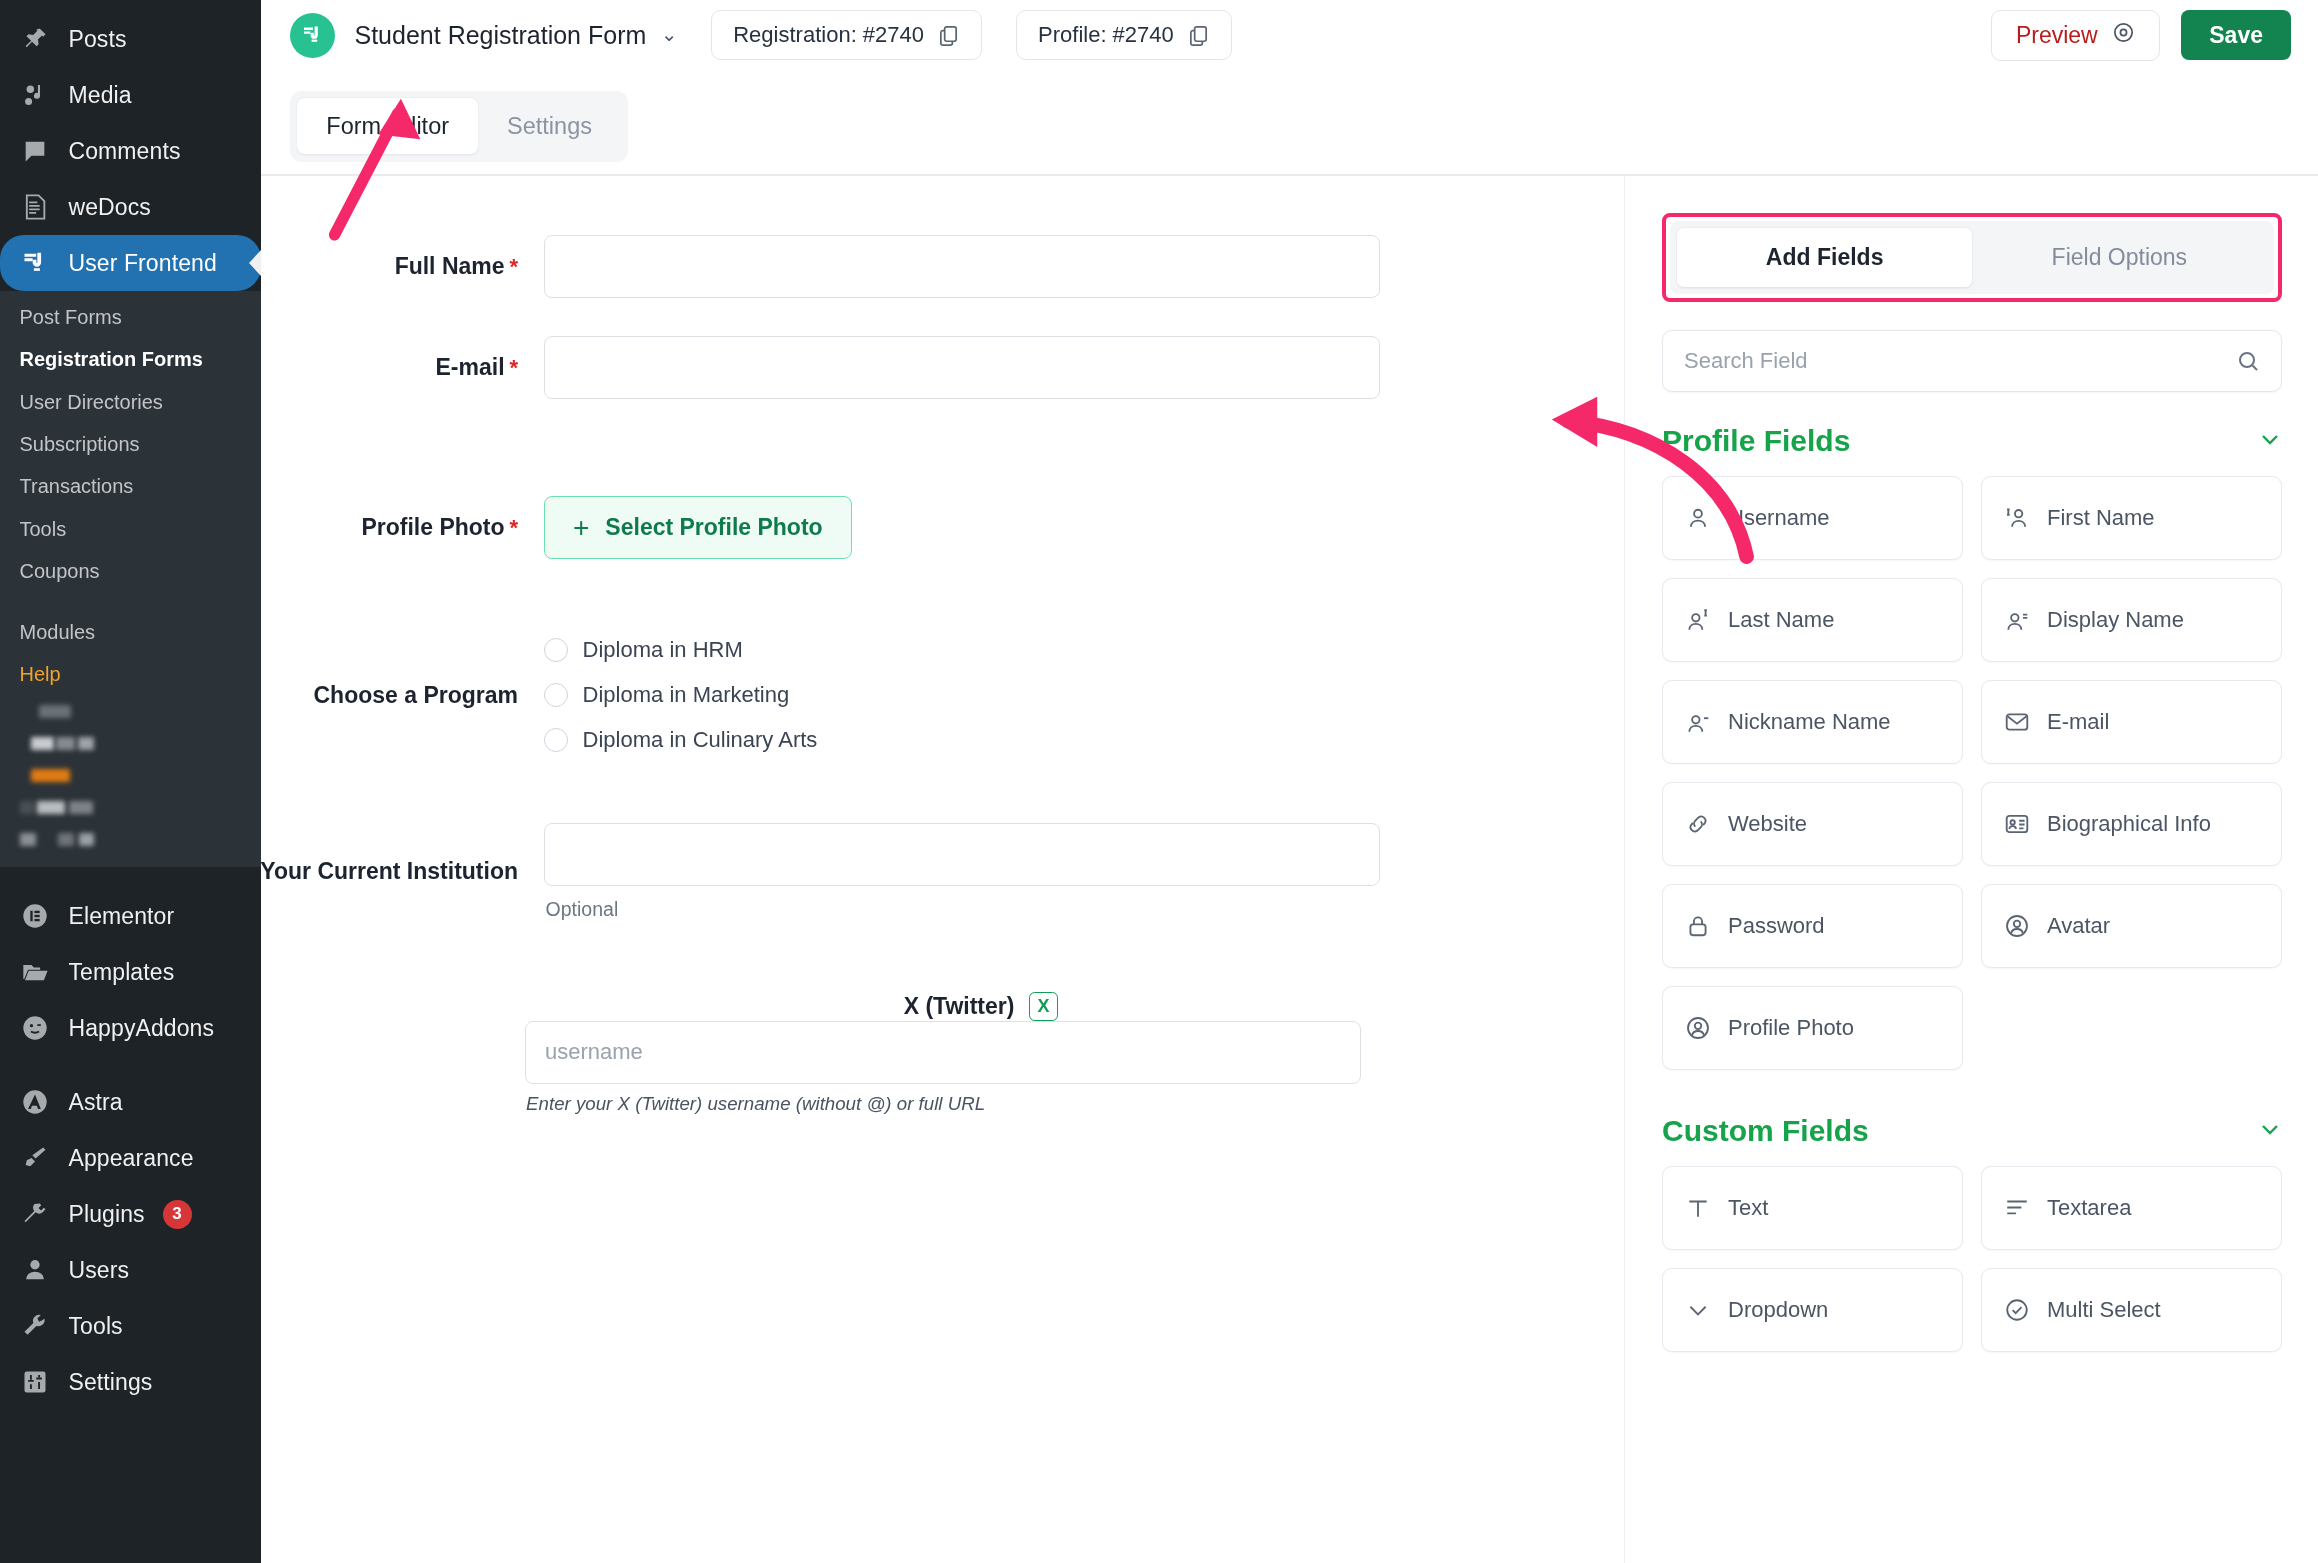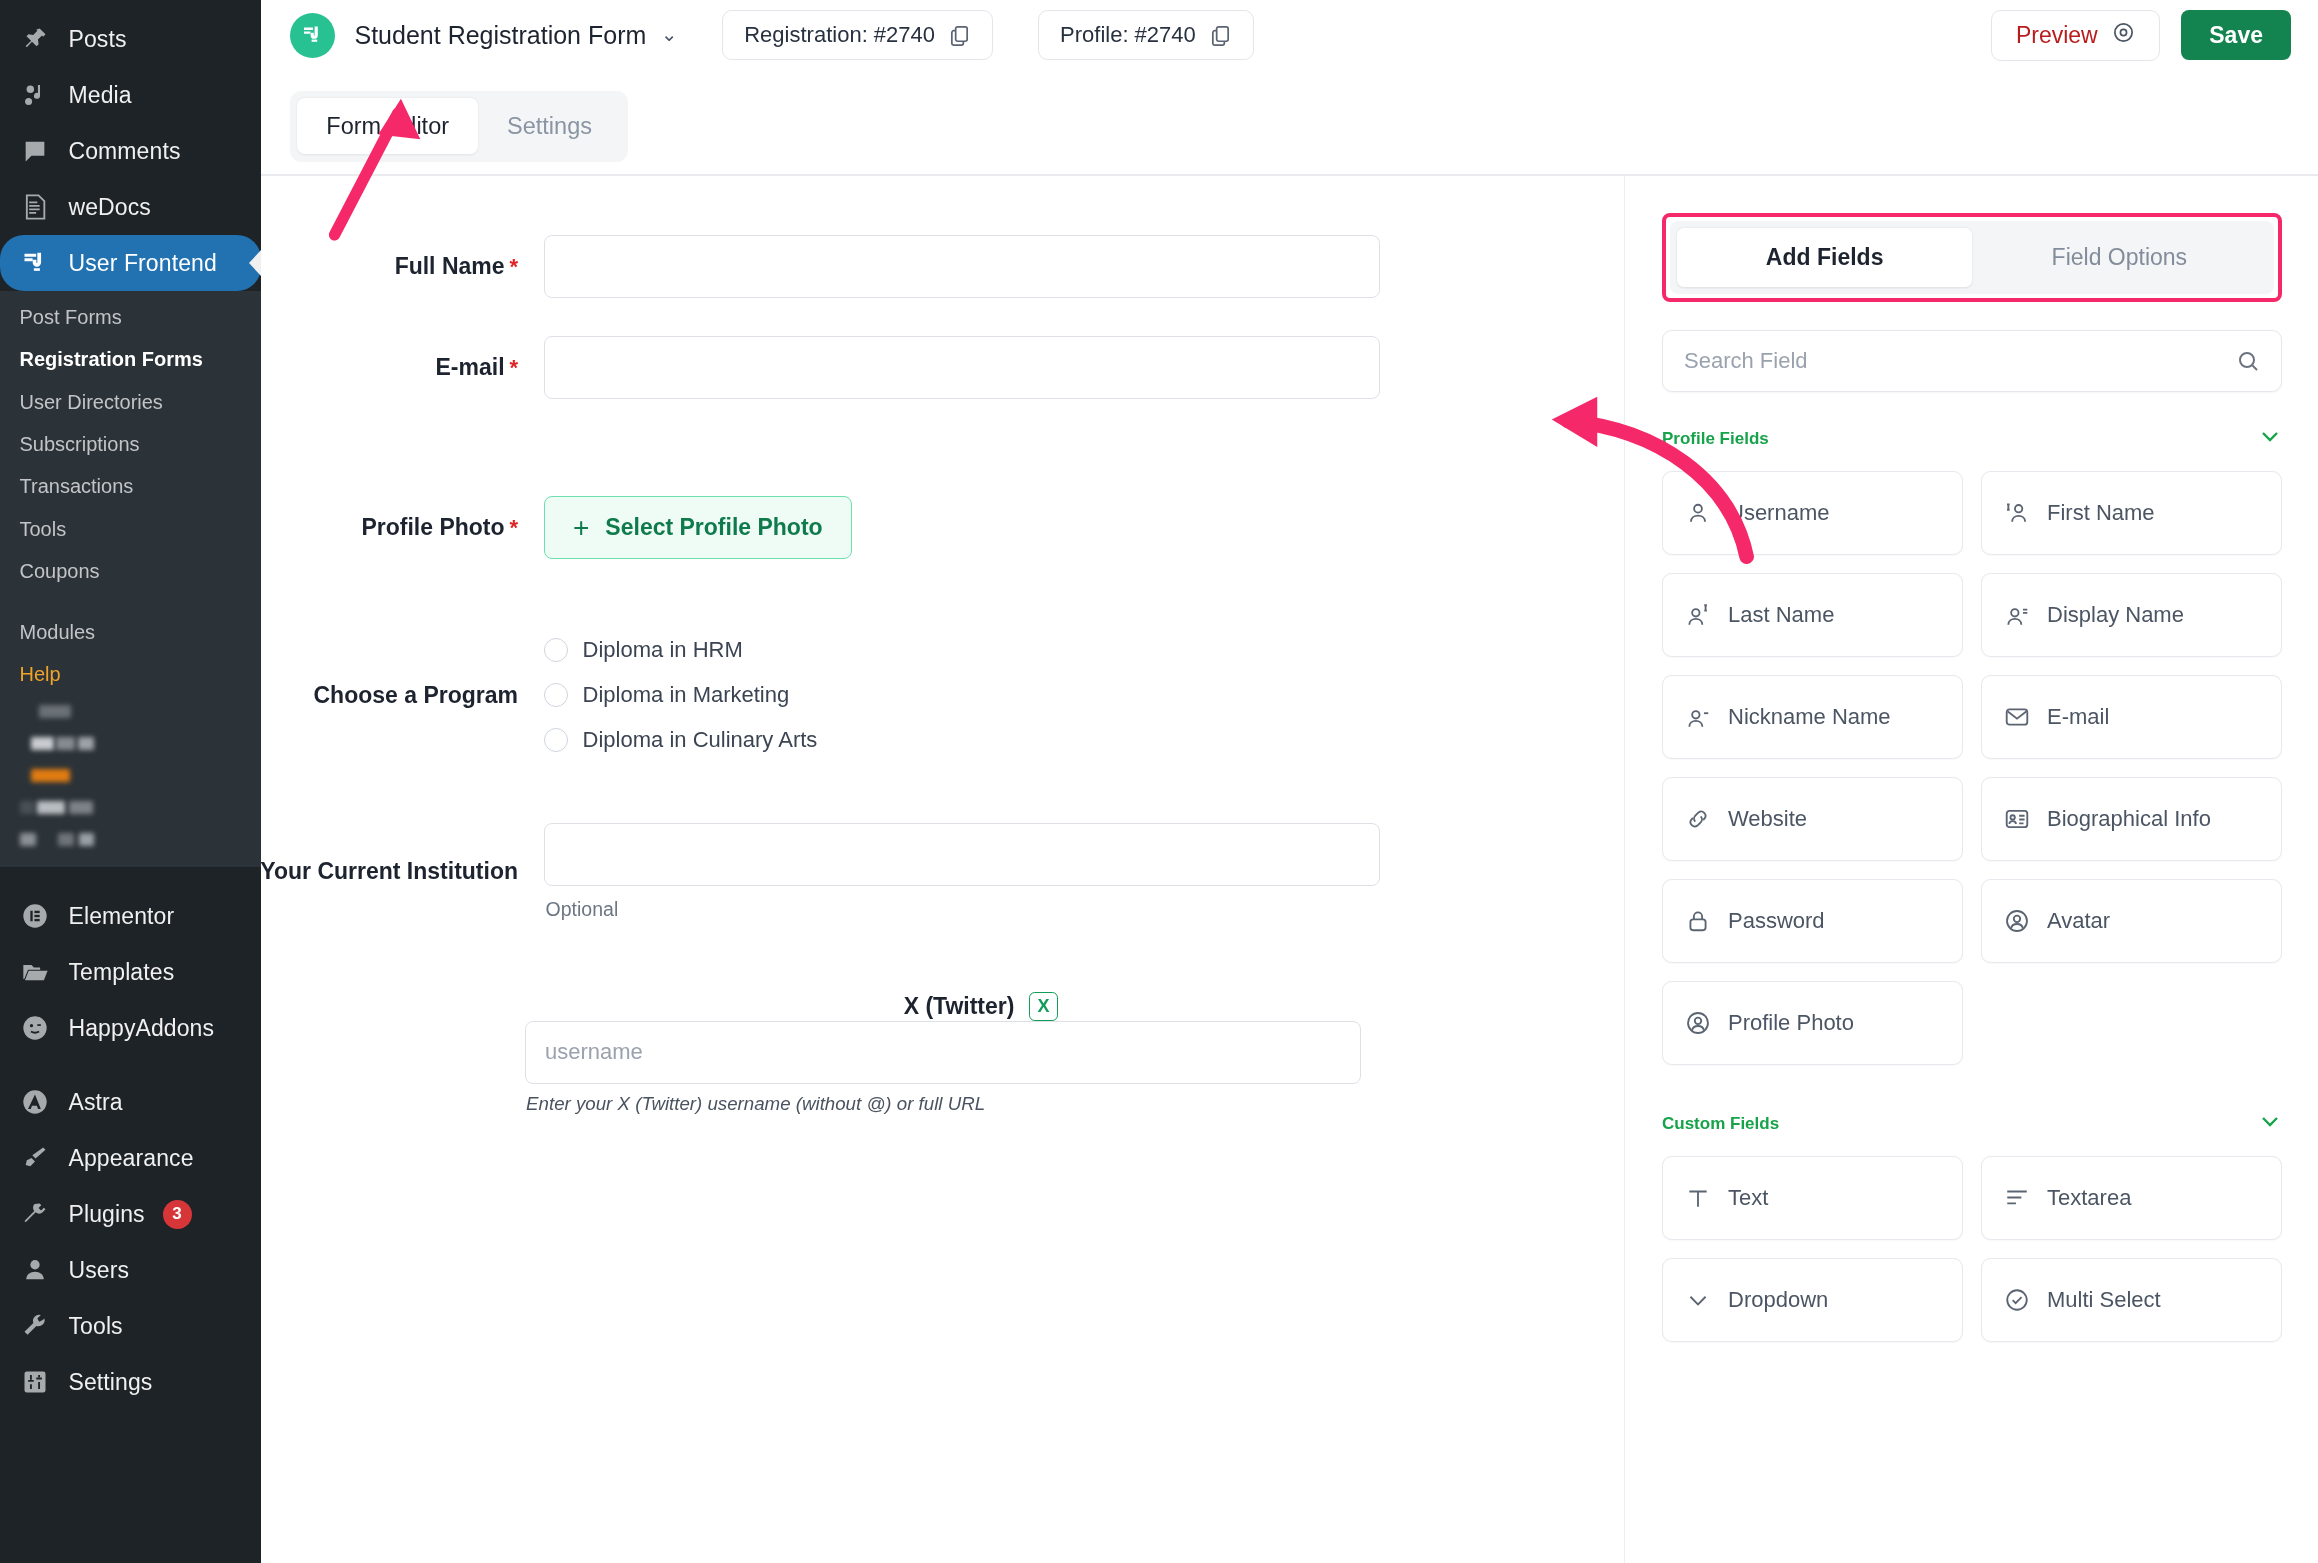"Registration: #2740" .pill { margin-left: 45px -> 34px }
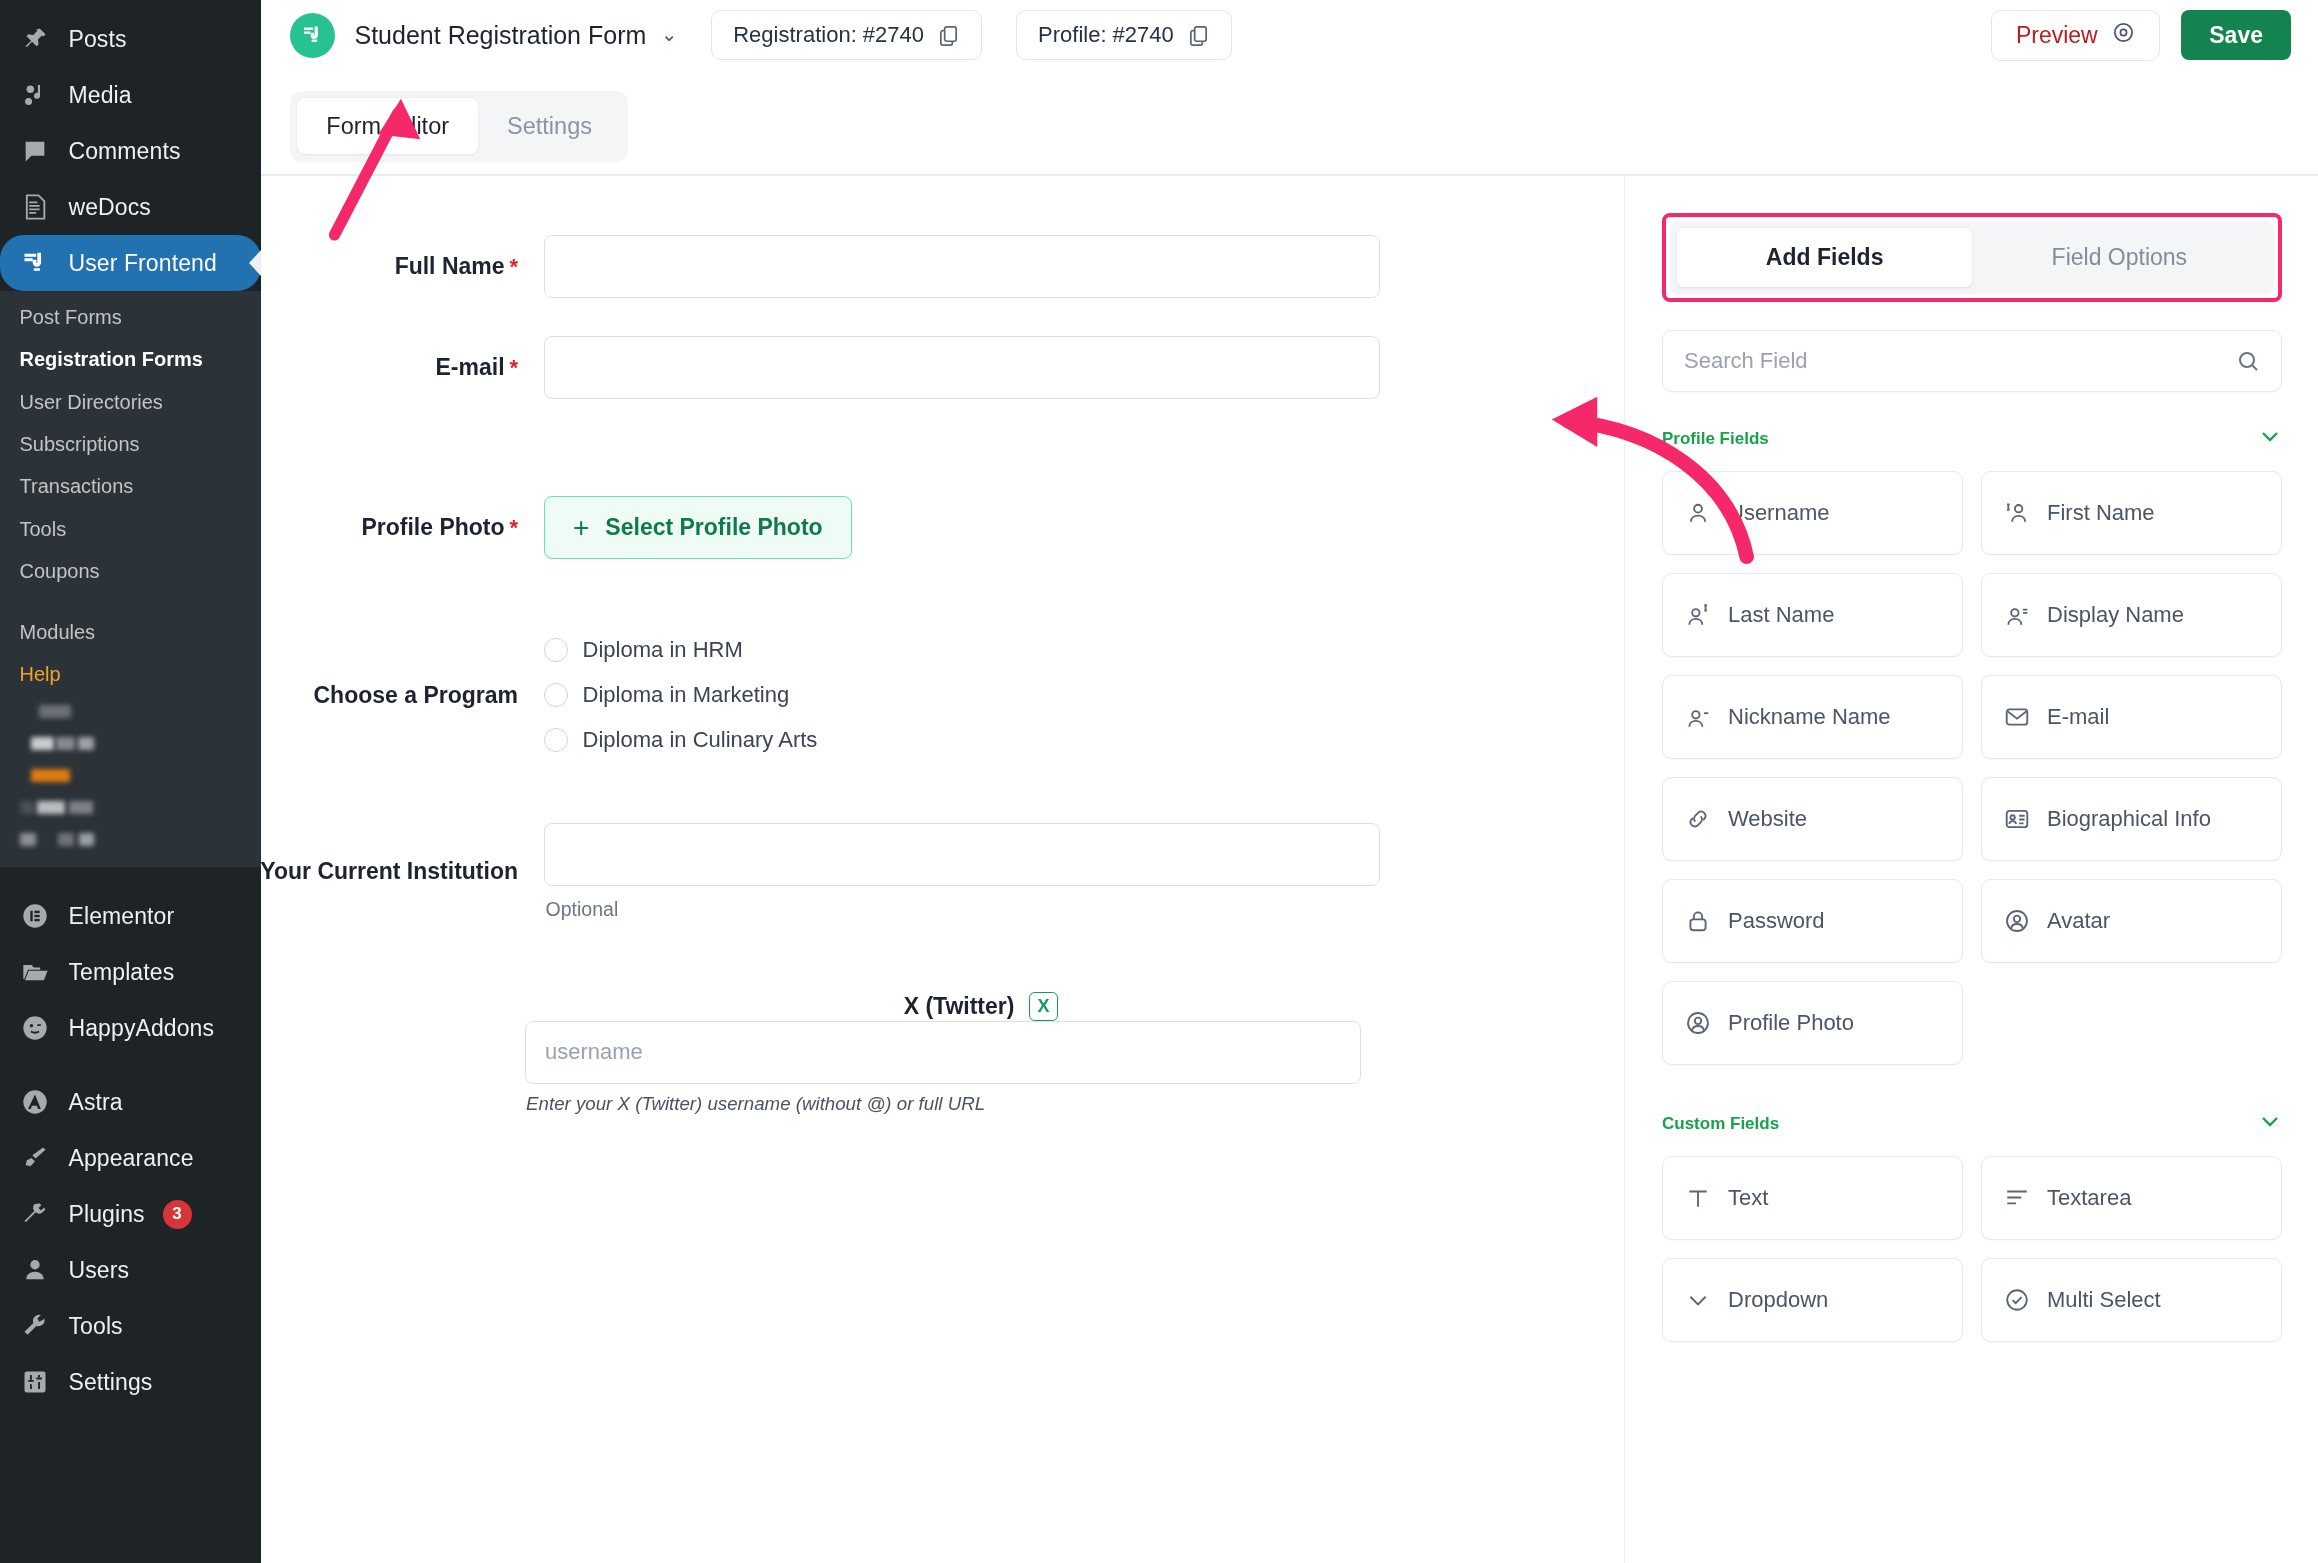"Profile Fields" .grp-head { font-size: 17px -> 30px }
